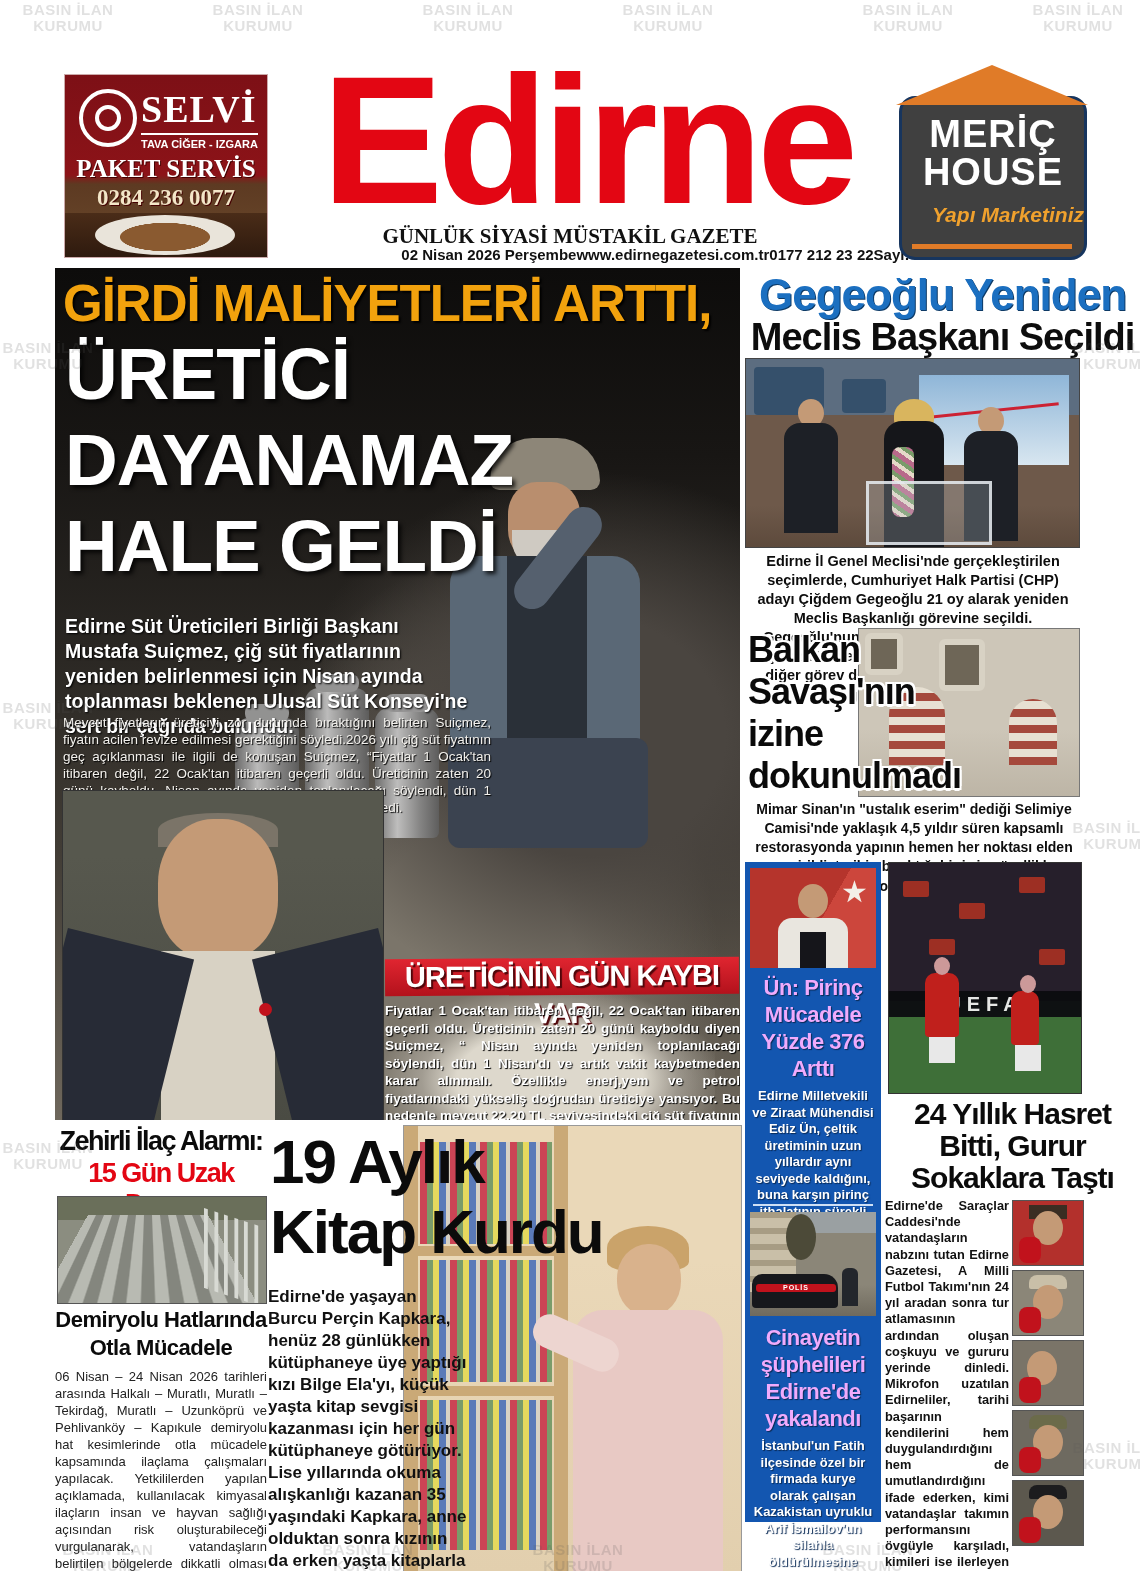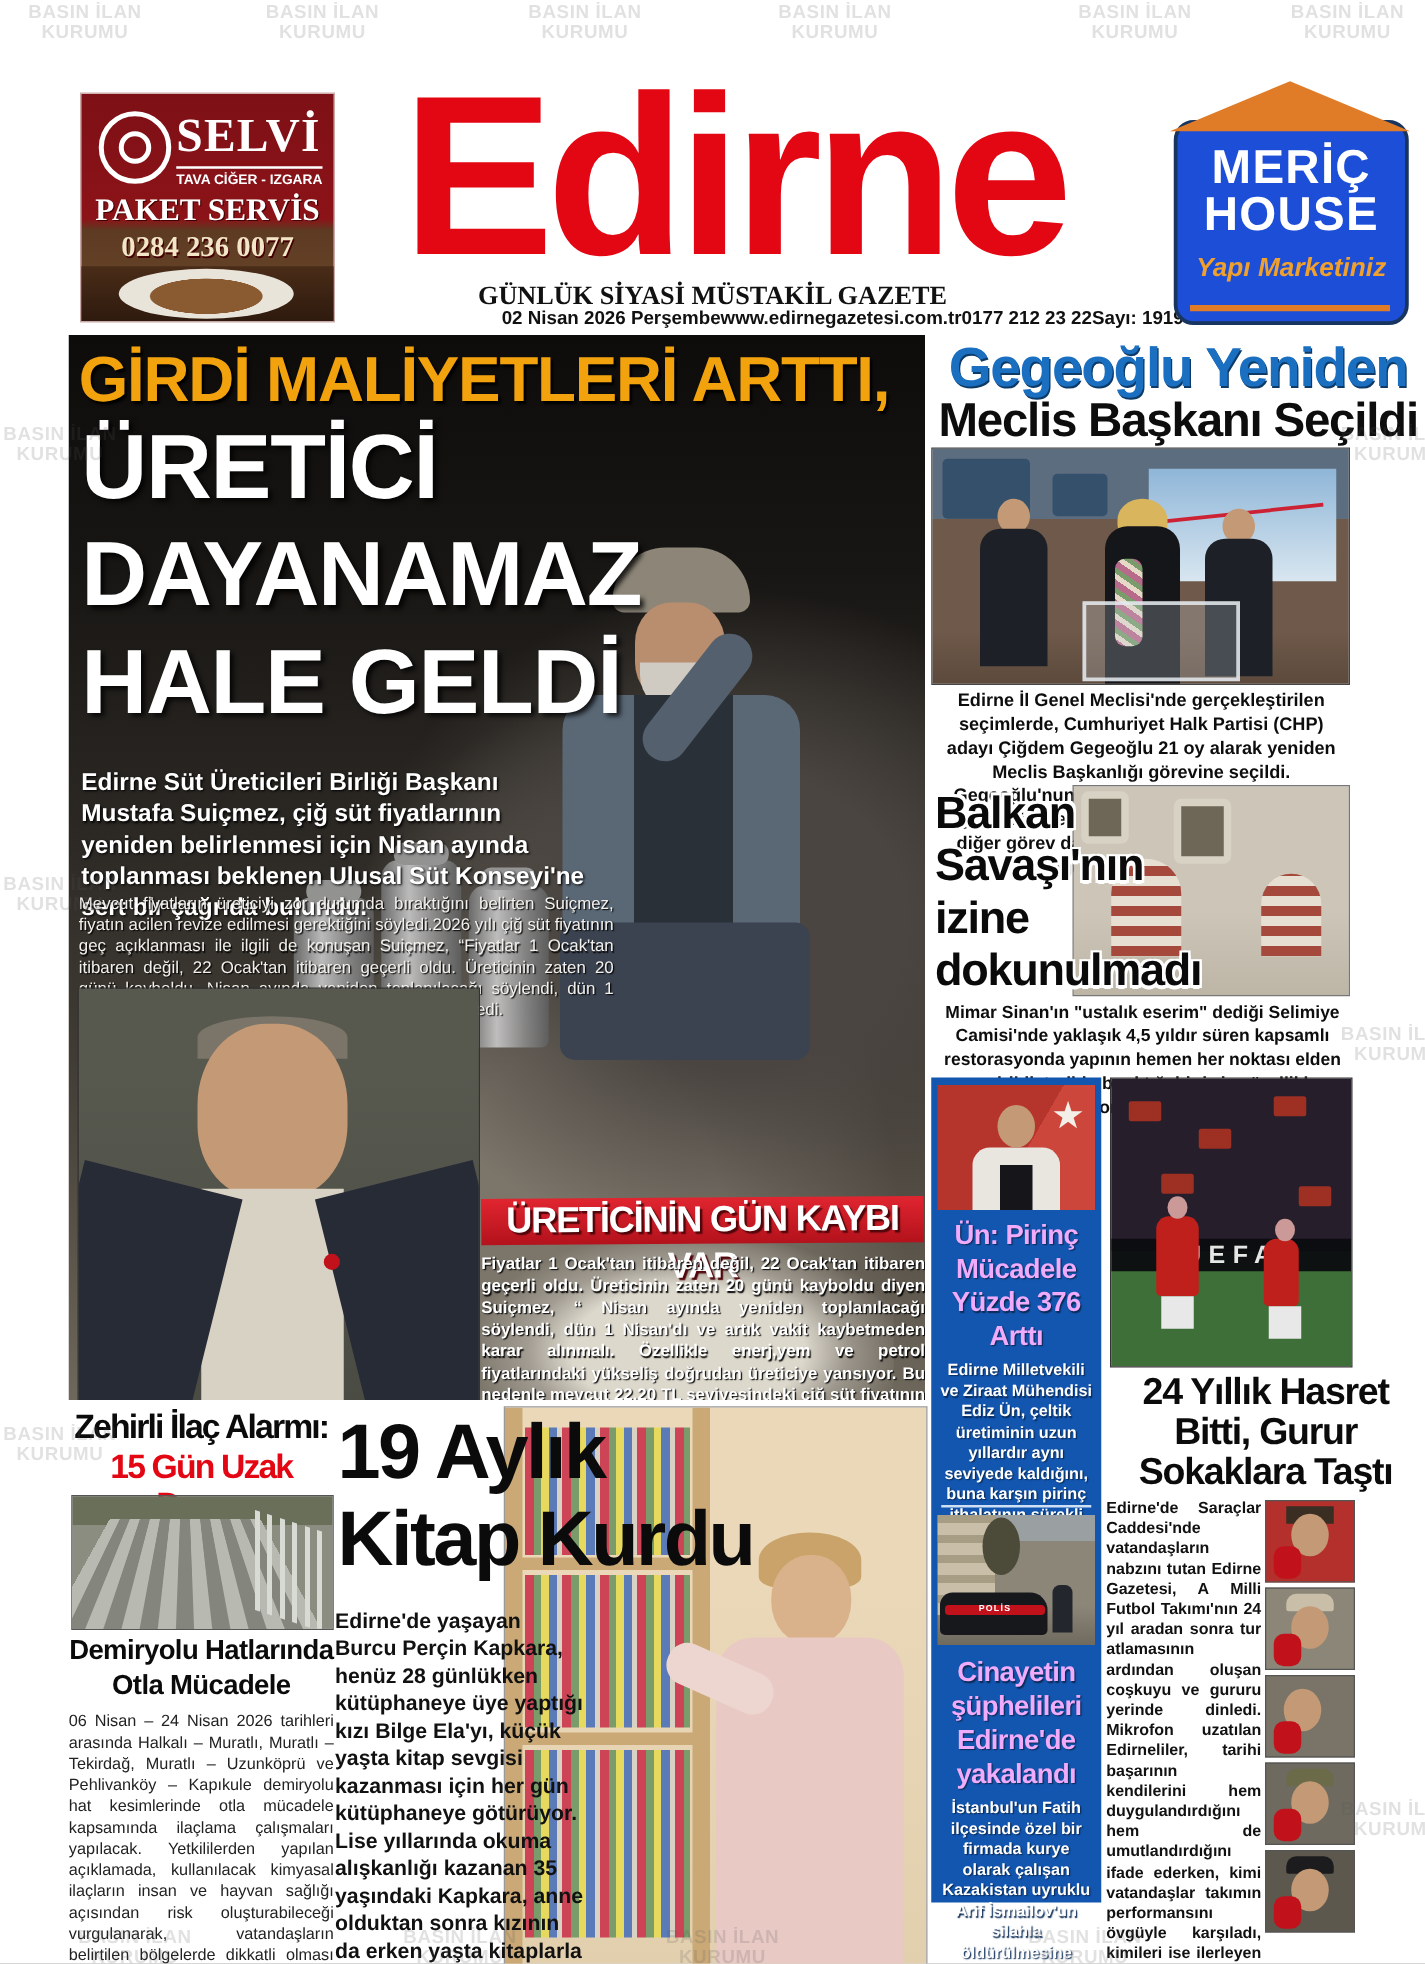"MERİÇ" .meric { background: #1d4ed8 -> #404040; left: 939px -> 899px }
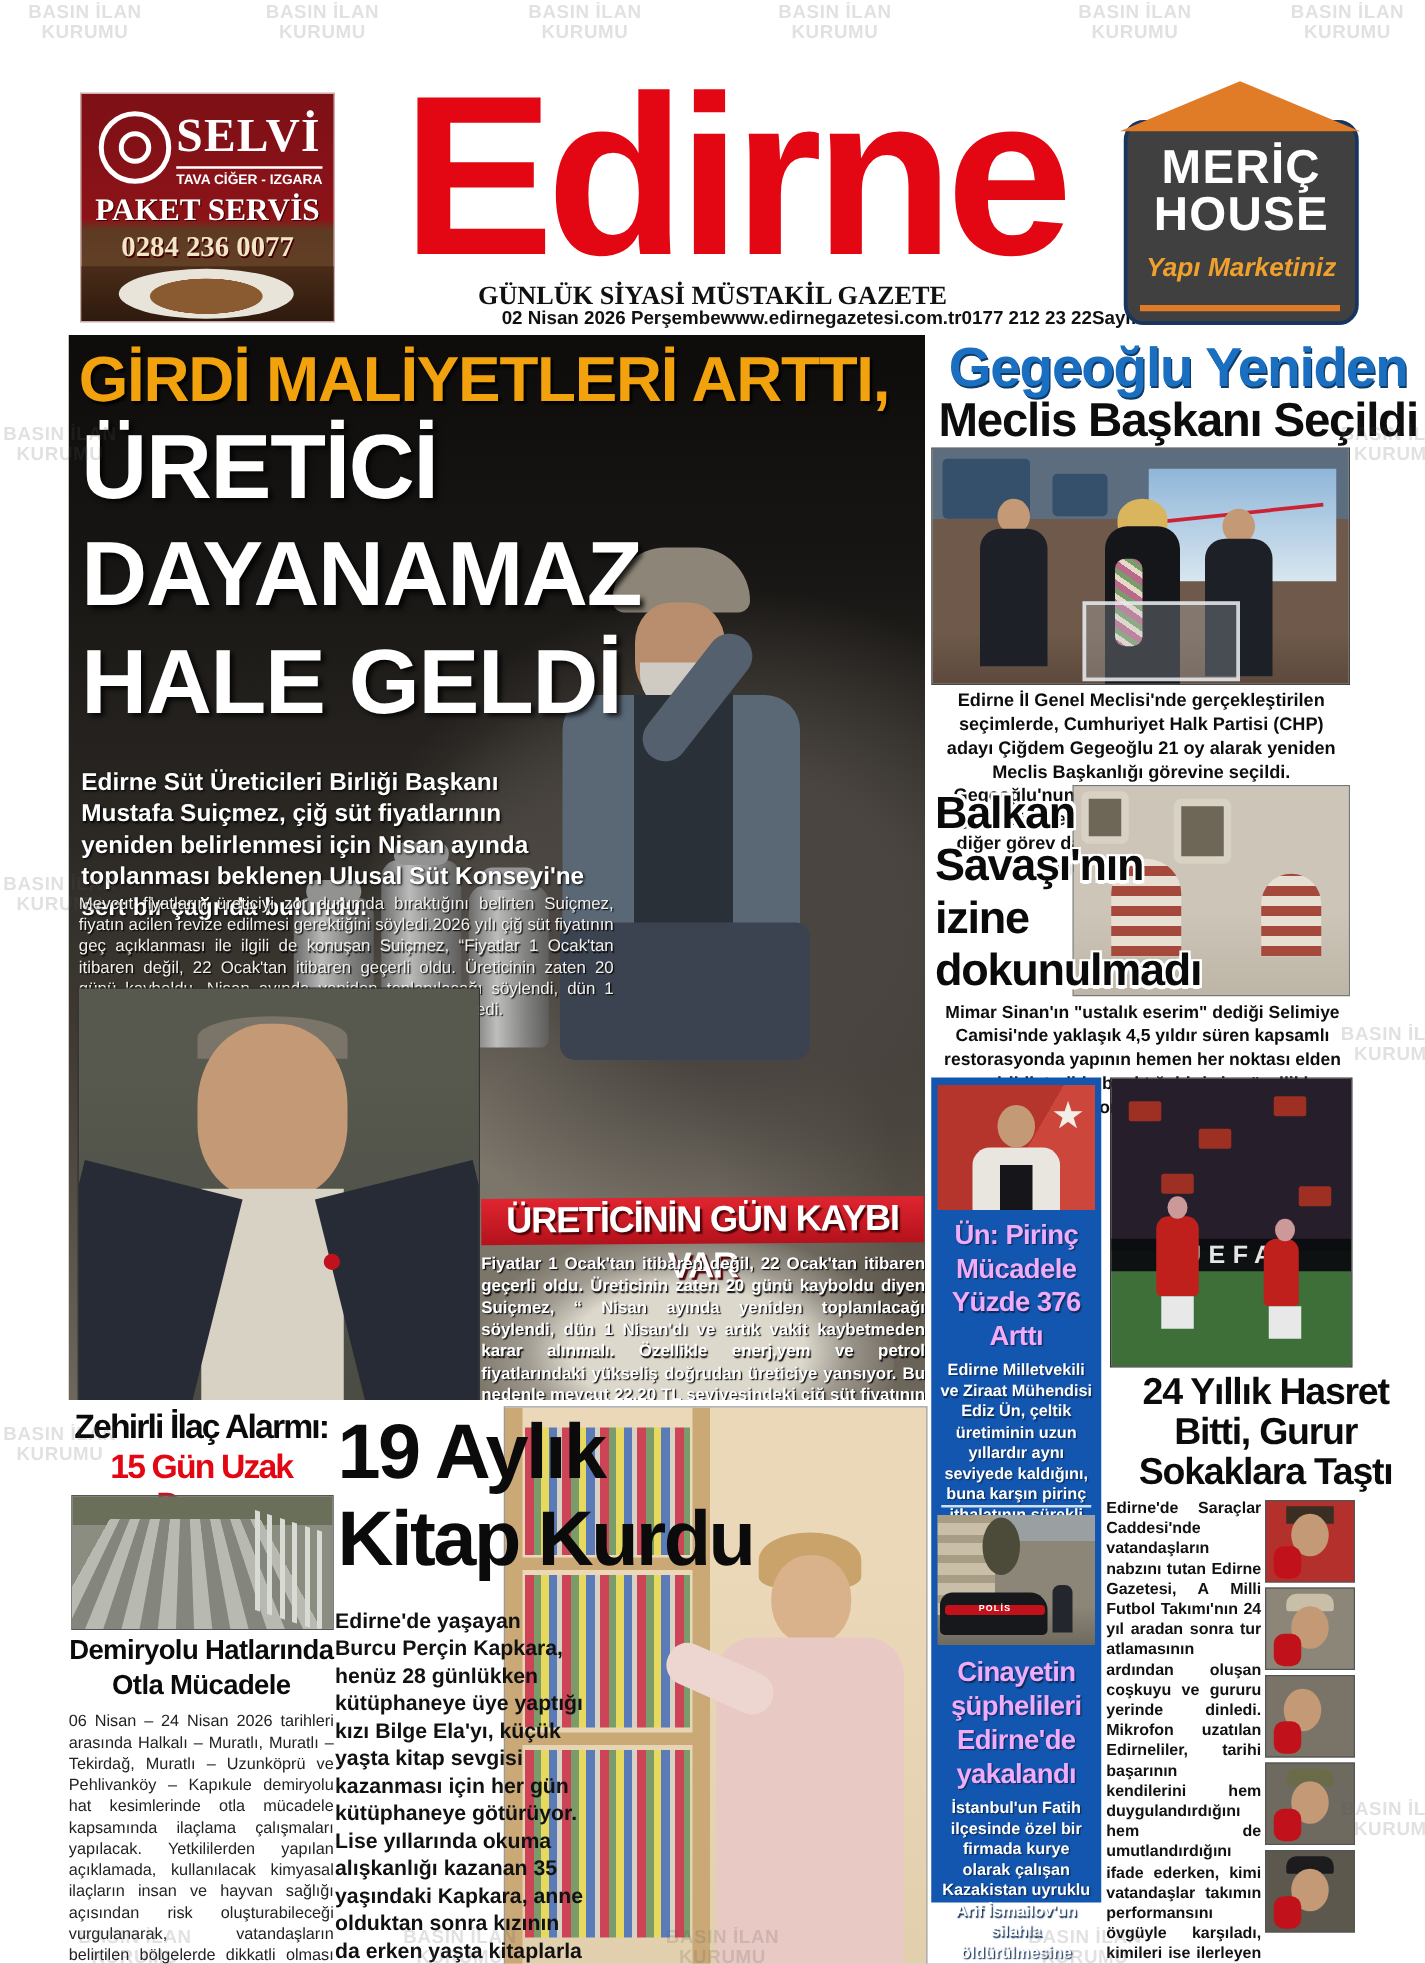"Yapı Marketiniz" .meric .t3 { text-align: center -> right }
